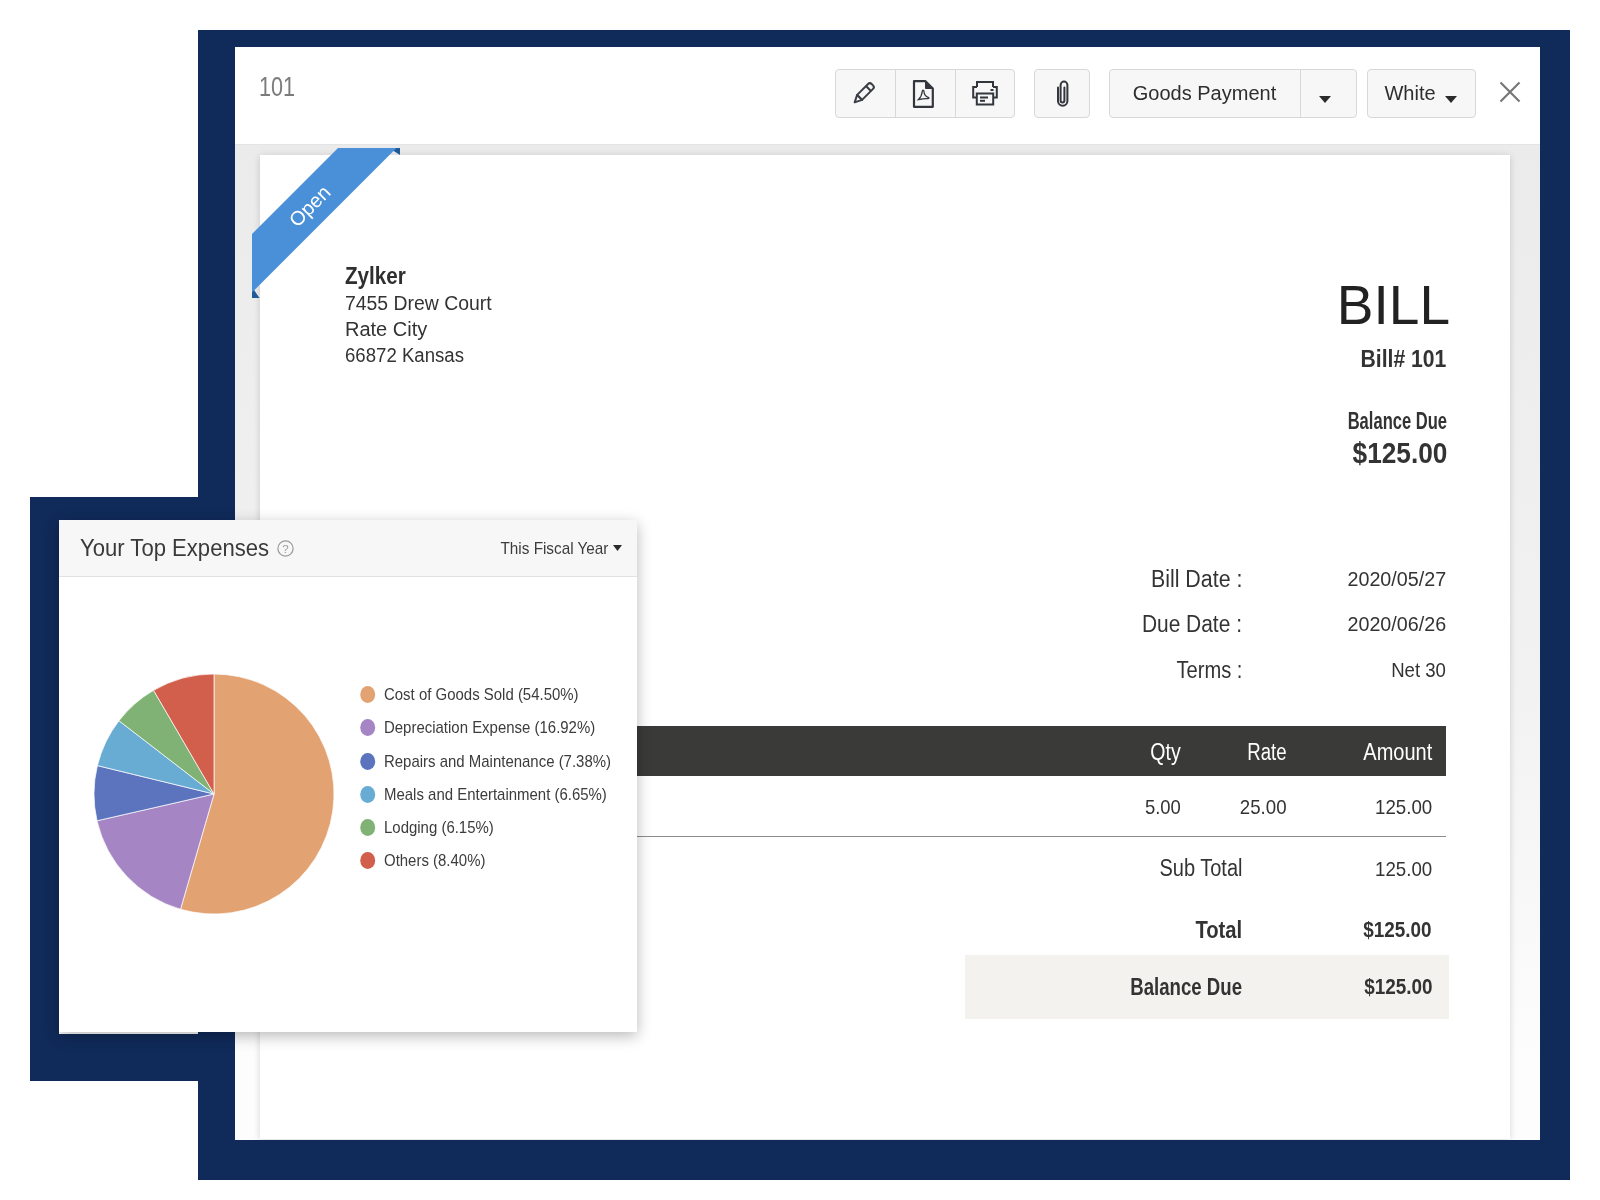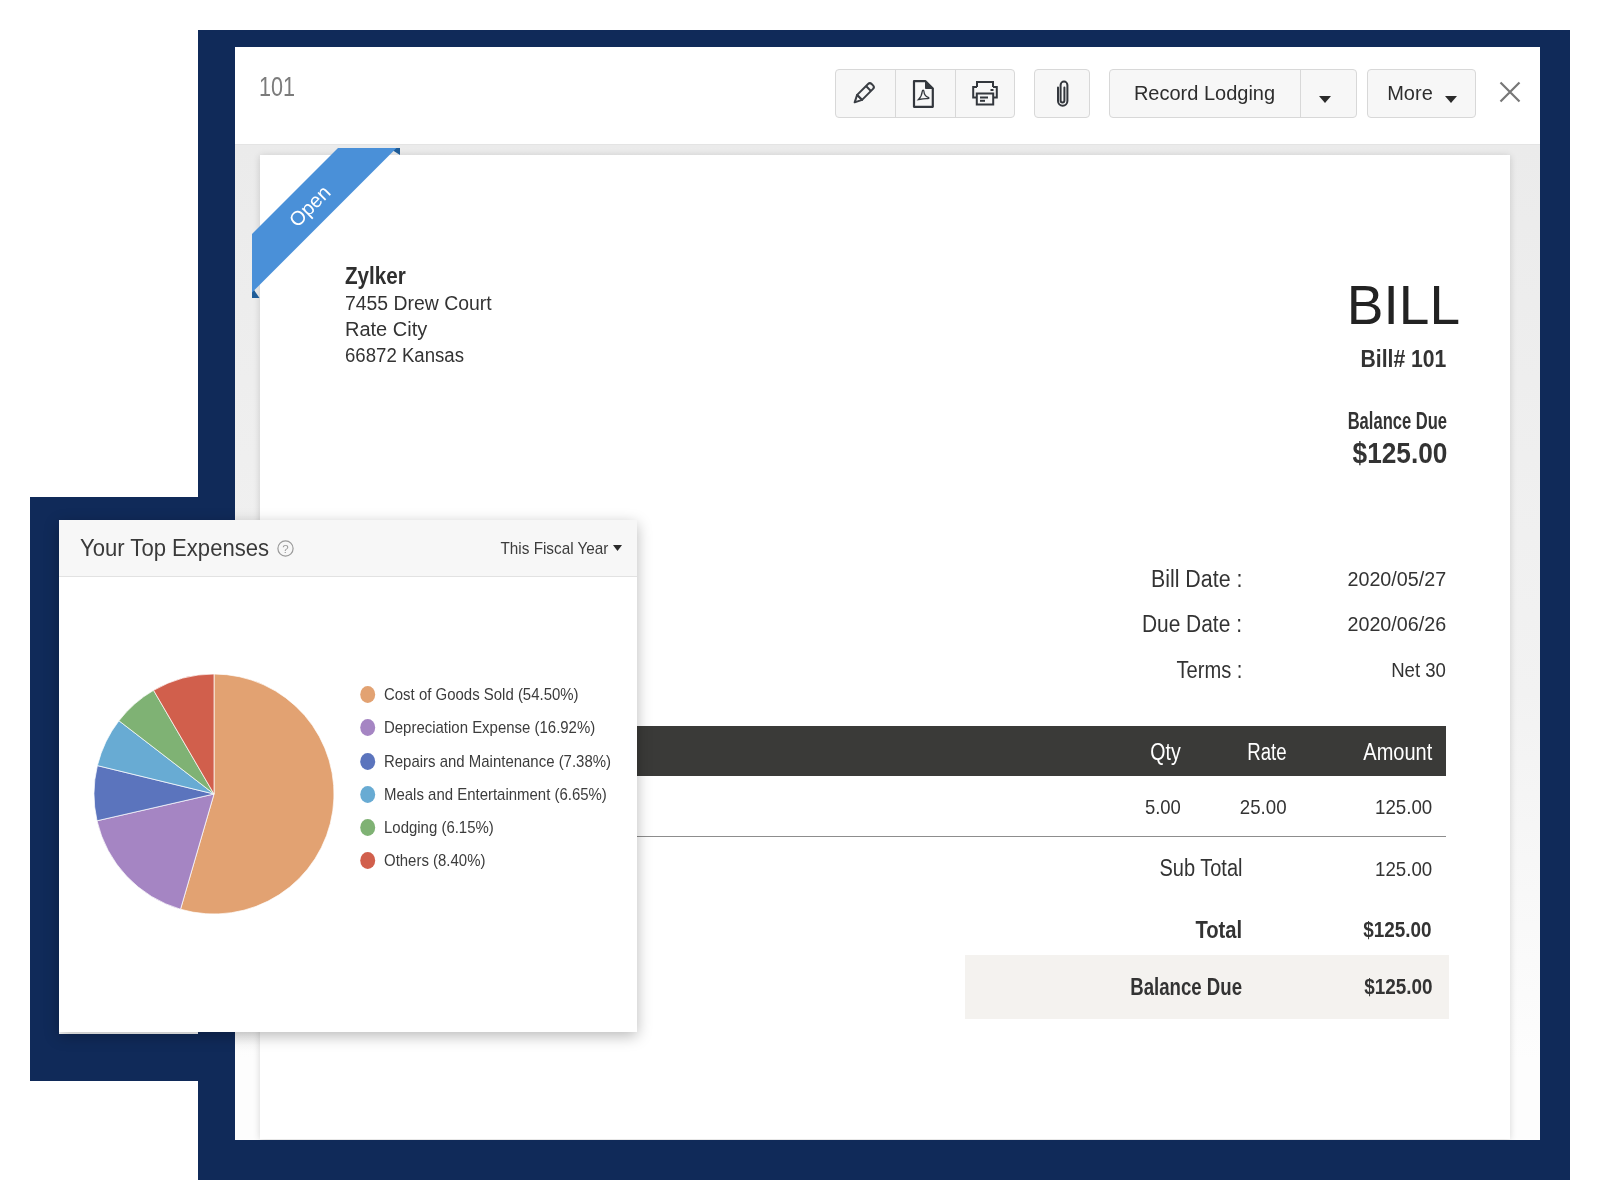"Record Lodging" div.t { text: Record Lodging -> Goods Payment }
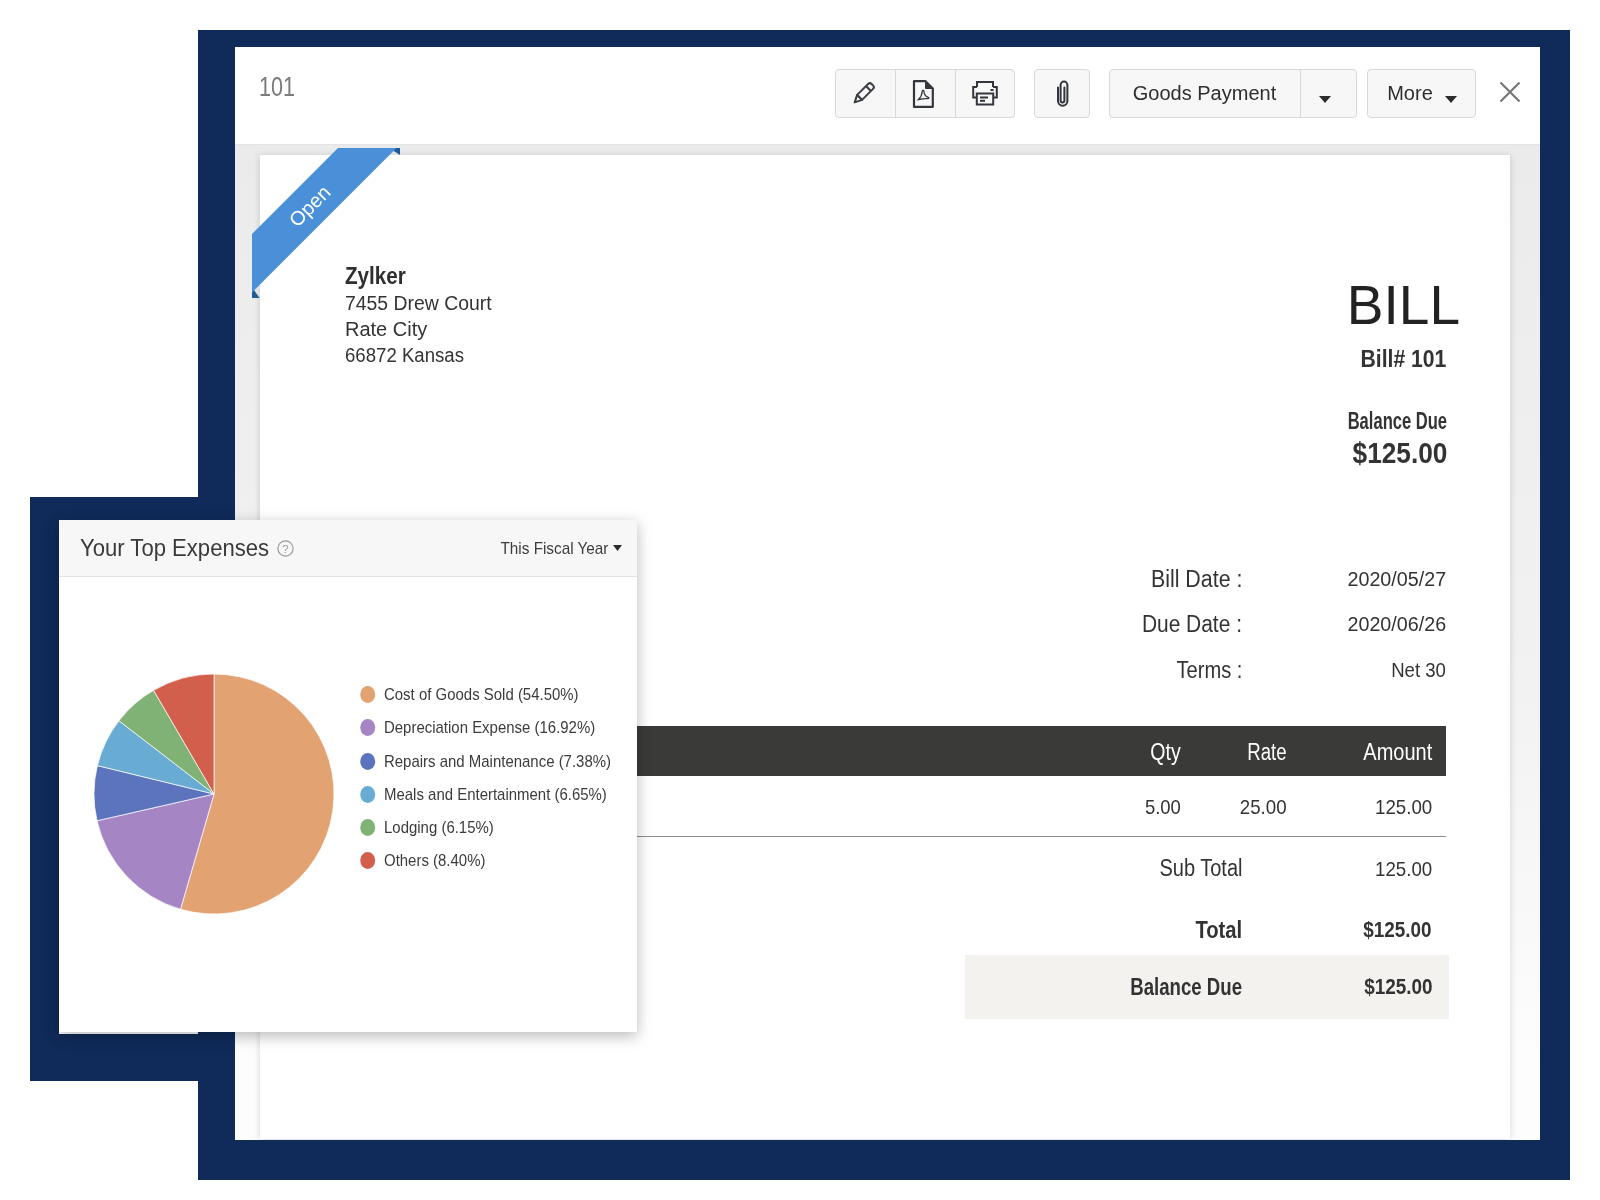"More" div.t { text: More -> White }
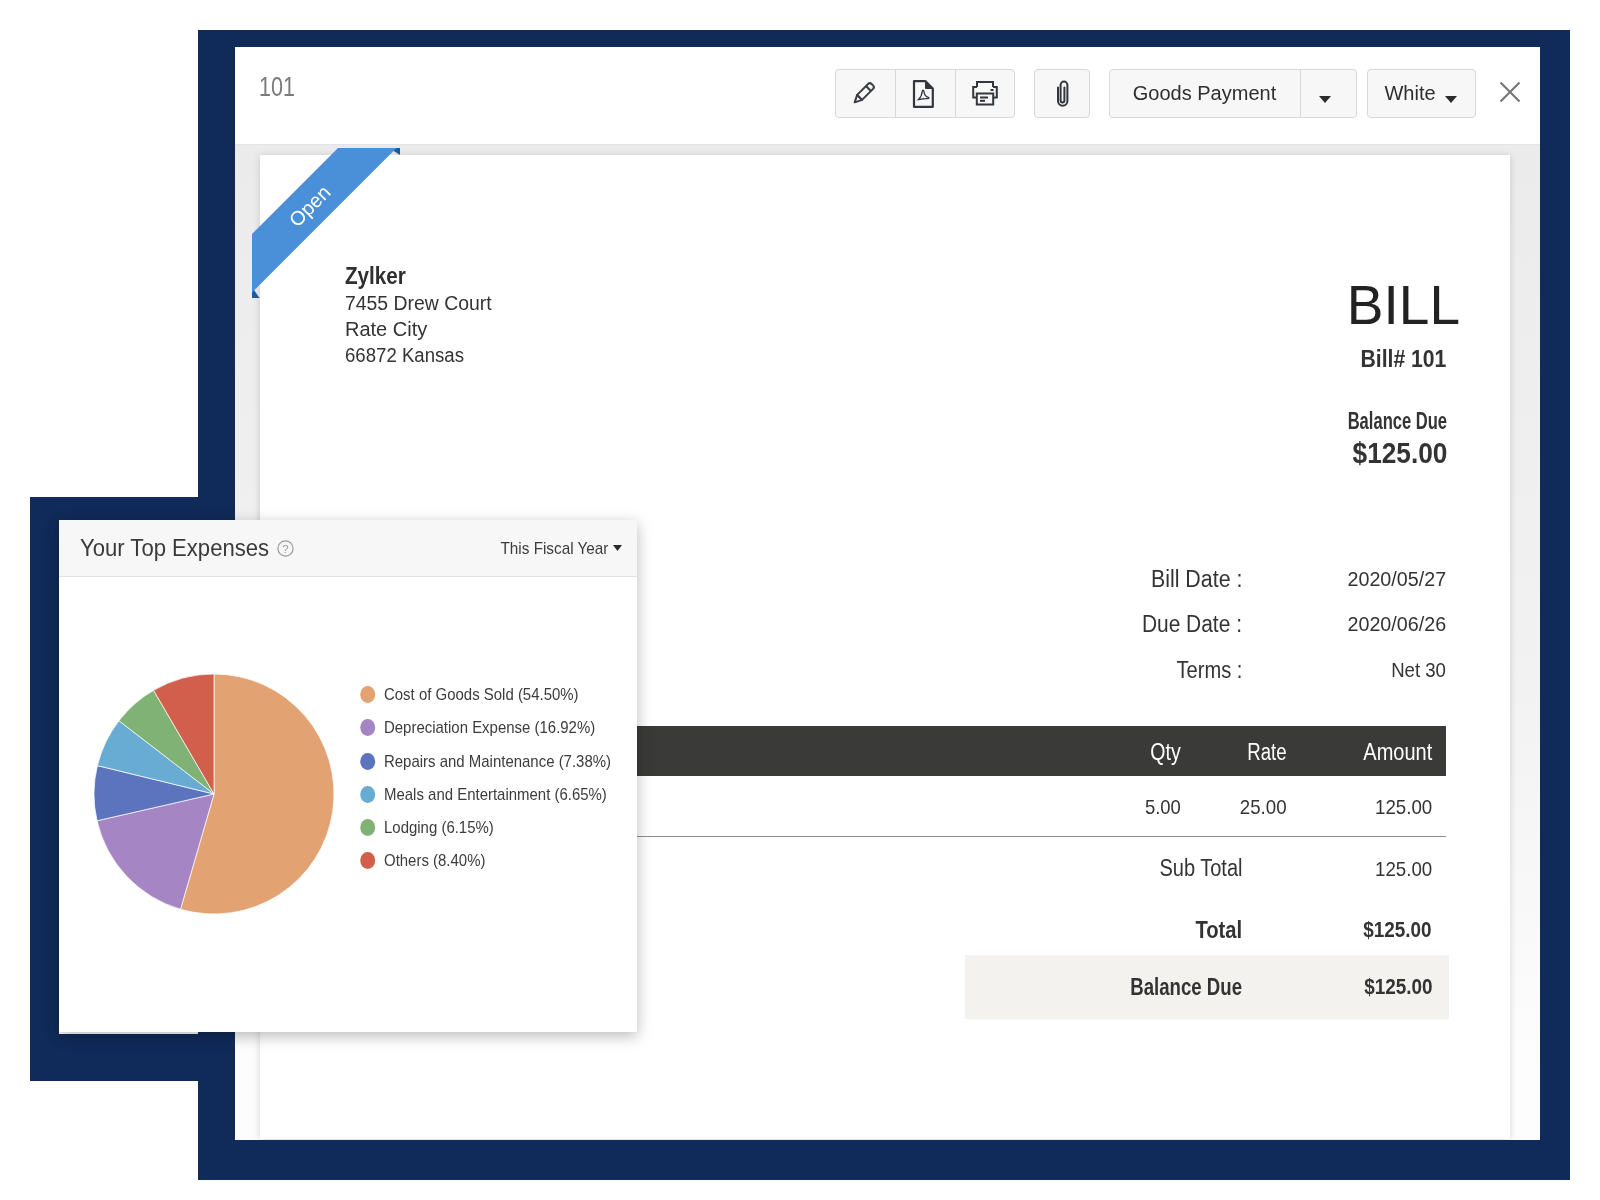"BILL" div.t { right: 140px -> 150px }
